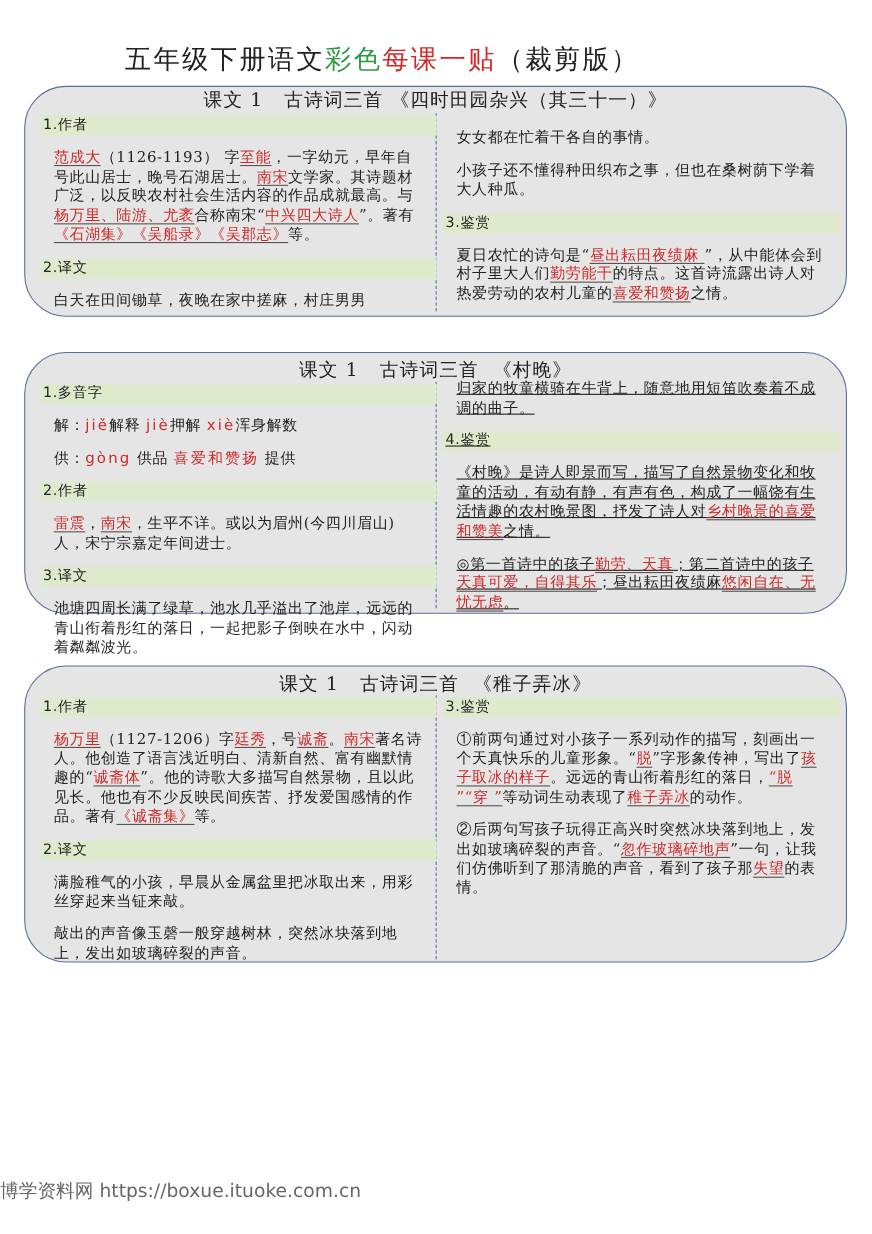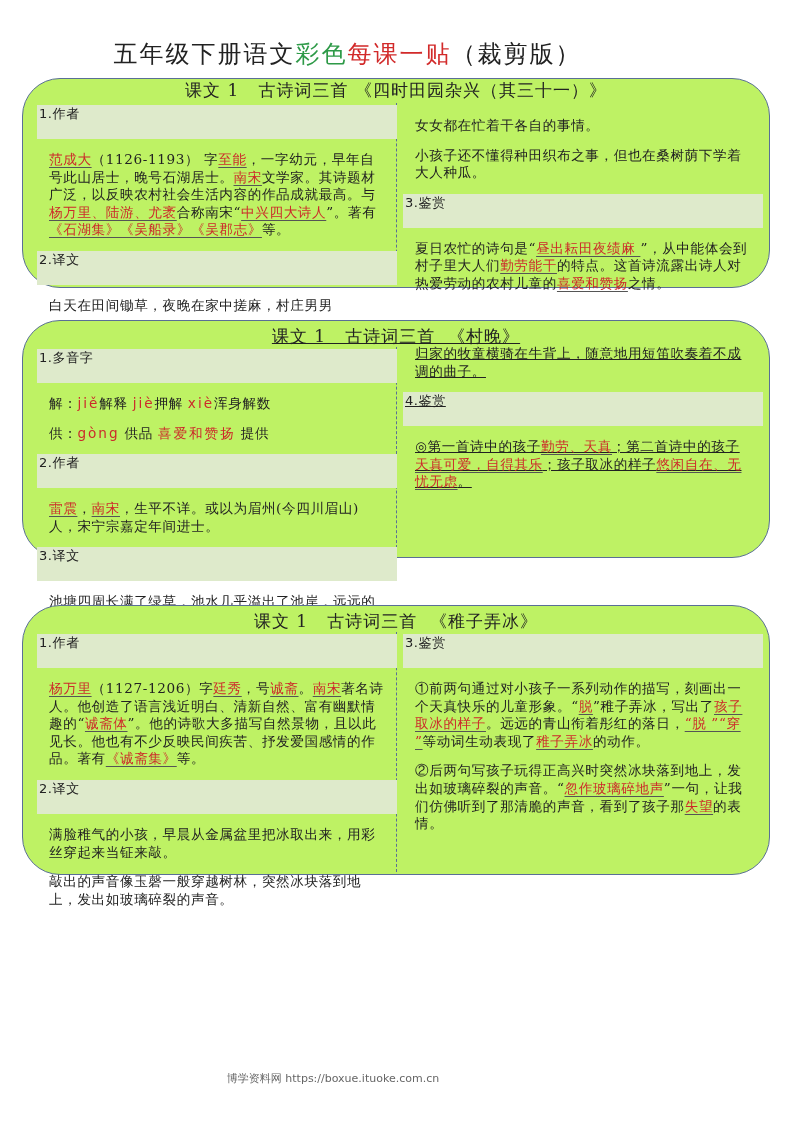"课文 1 古诗词三首 《四时田园杂兴（其三十一）》" .card { background: #bef264 -> #e5e5e5 }
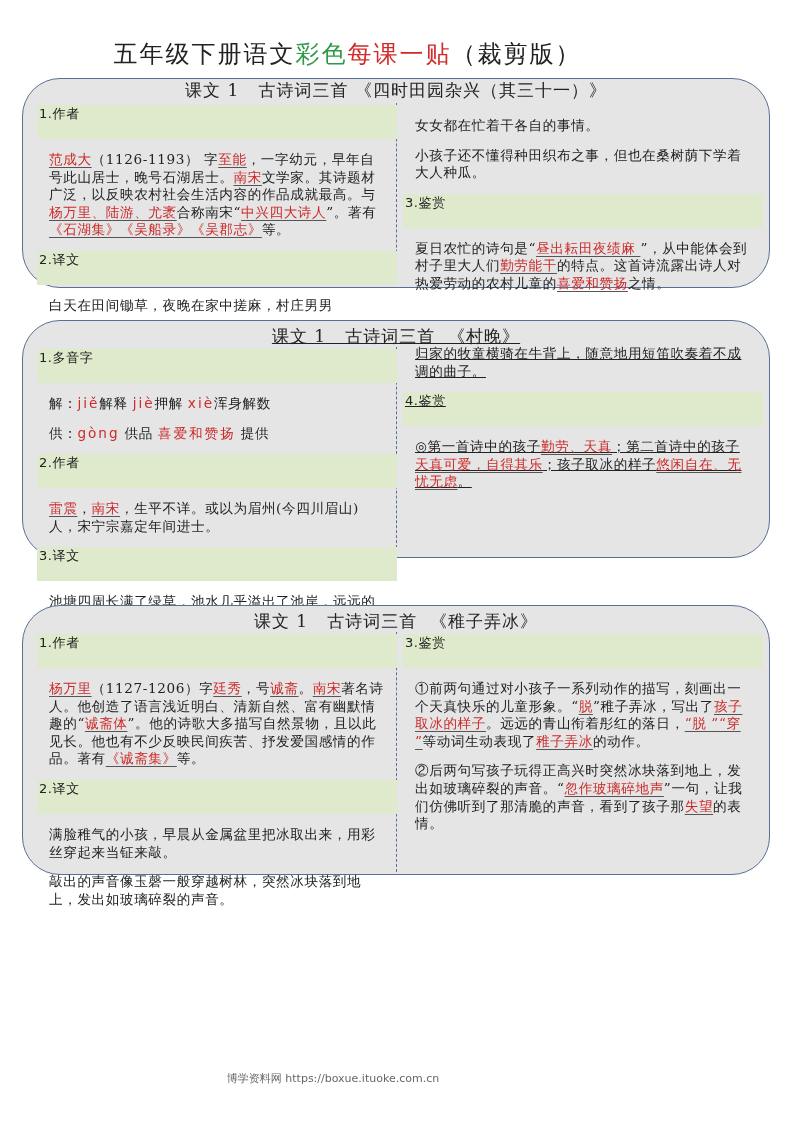"1.作者" .sec-head { height: 34px -> 18px }
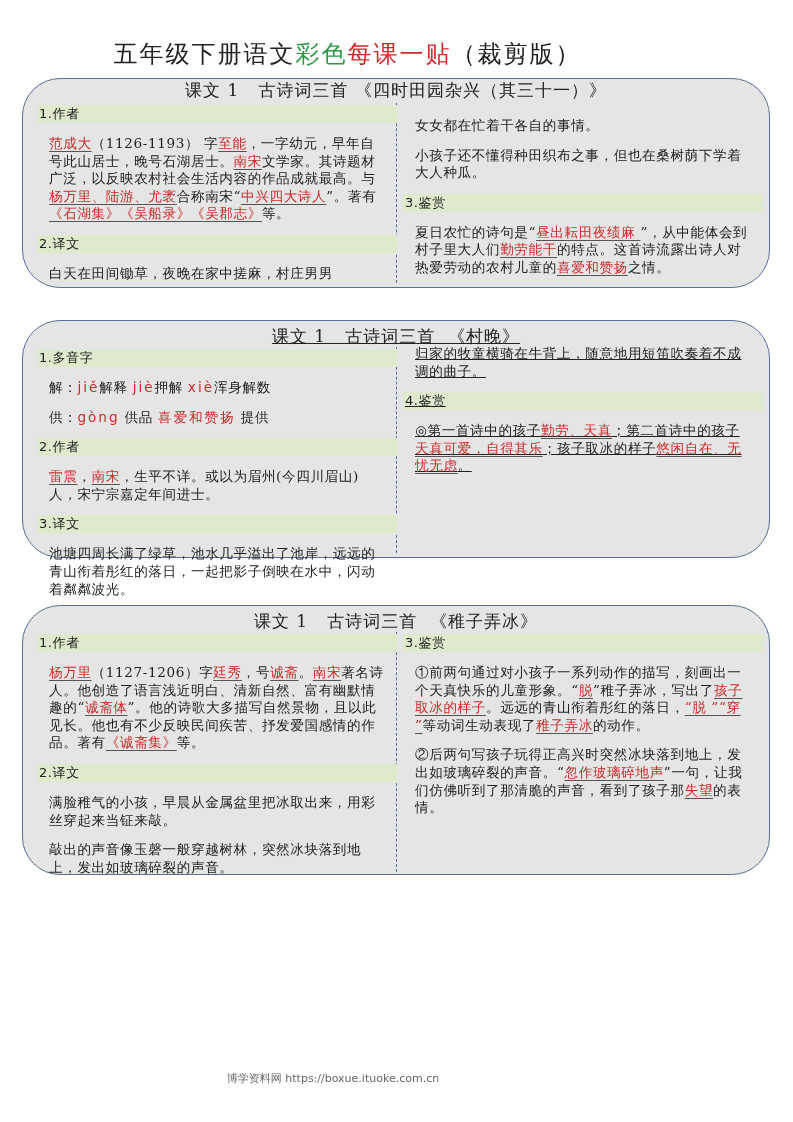"课文 1 古诗词三首 《村晚》" div.card-title { text-decoration: underline -> none }
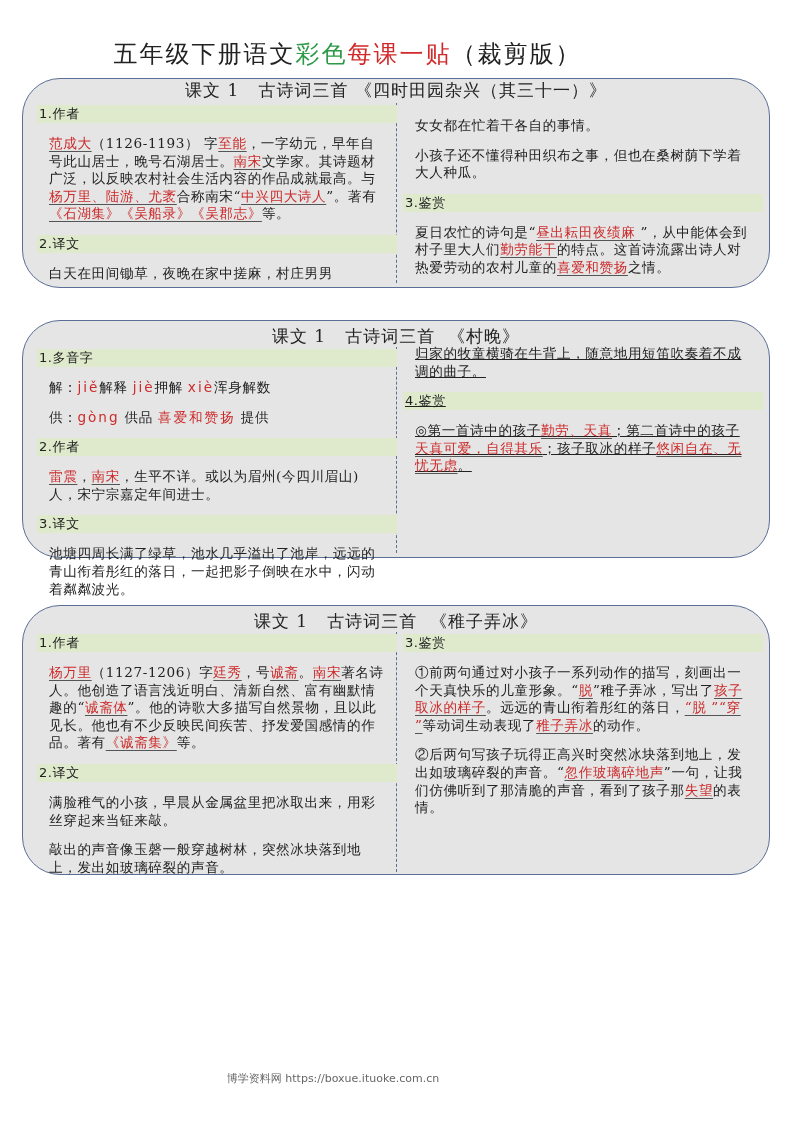"《村晚》是诗人即景而写，描写了自然景物变化和牧童的活动，有动有静，有声有色，构成" p.para { html: none -> <p><span>《村晚》是诗人即景而写，描写了自然景物变化和牧童的活动，有动有静，有声有色，构成了一幅饶有生活情趣的农村晚景图，抒发了诗人对</span><span>乡村晚景的喜爱和赞美</span><span>之情。</span></p> }
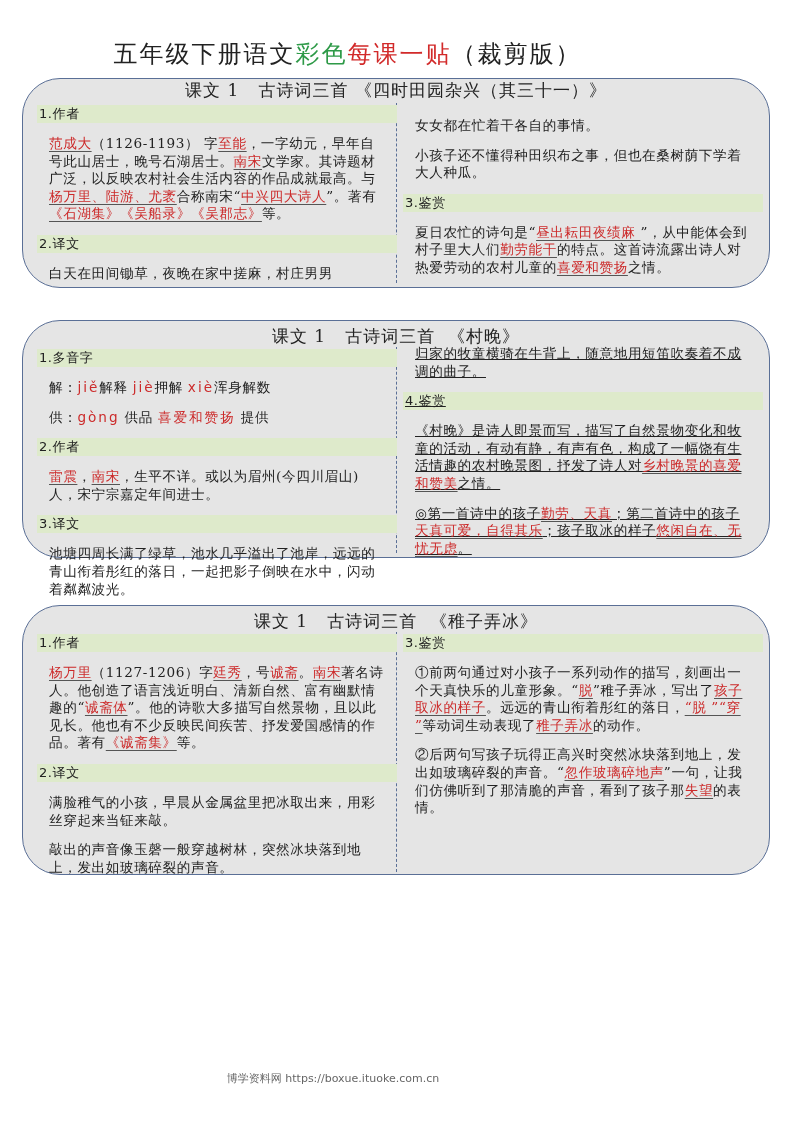"；孩子取冰的样子" span { text: 孩子取冰的样子 -> 昼出耘田夜绩麻 }
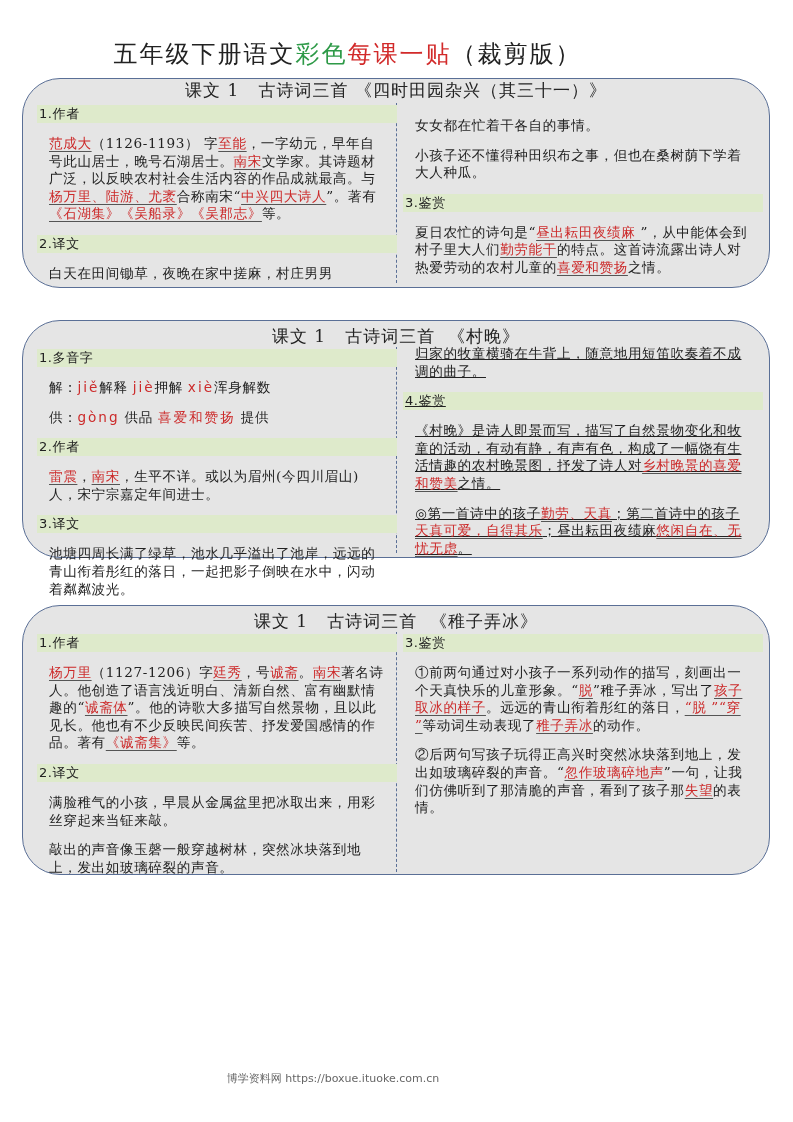"”稚子弄冰，写出了" span { text: 稚子弄冰 -> 字形象传神 }
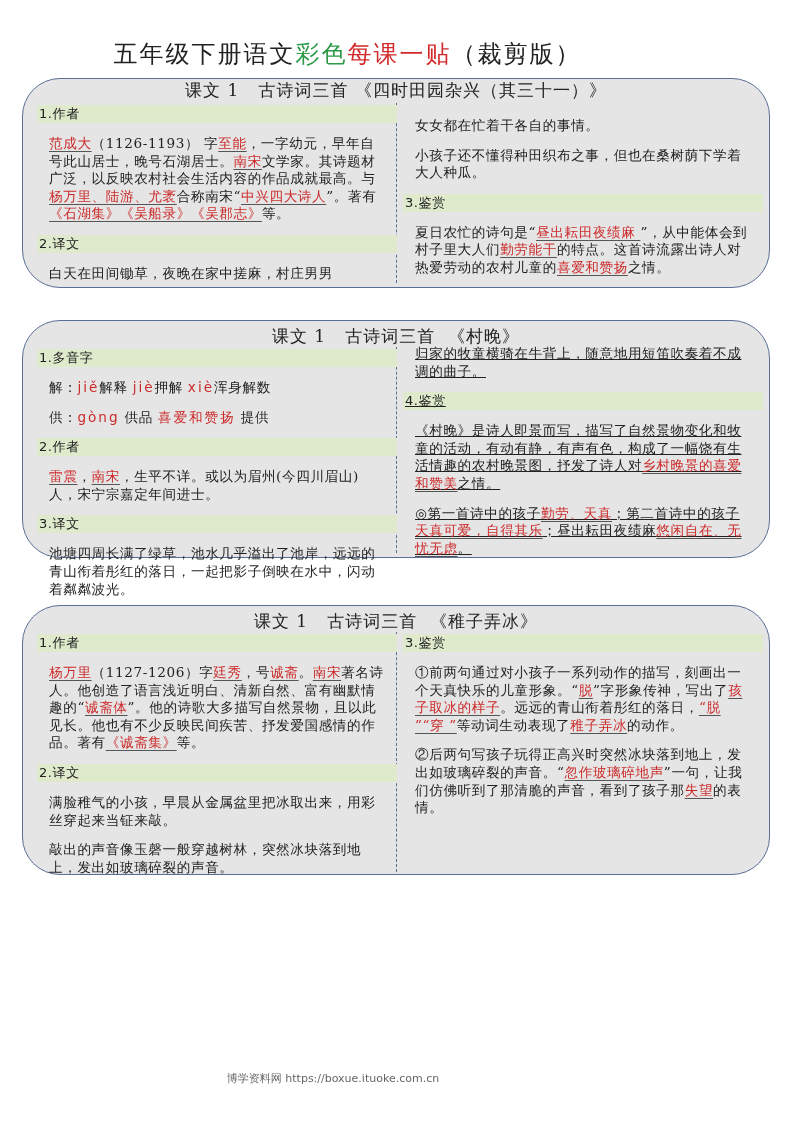"博学资料网 https://boxue.ituoke.com.cn" .footer { font-size: 11px -> 17px; text-align: center -> left }
